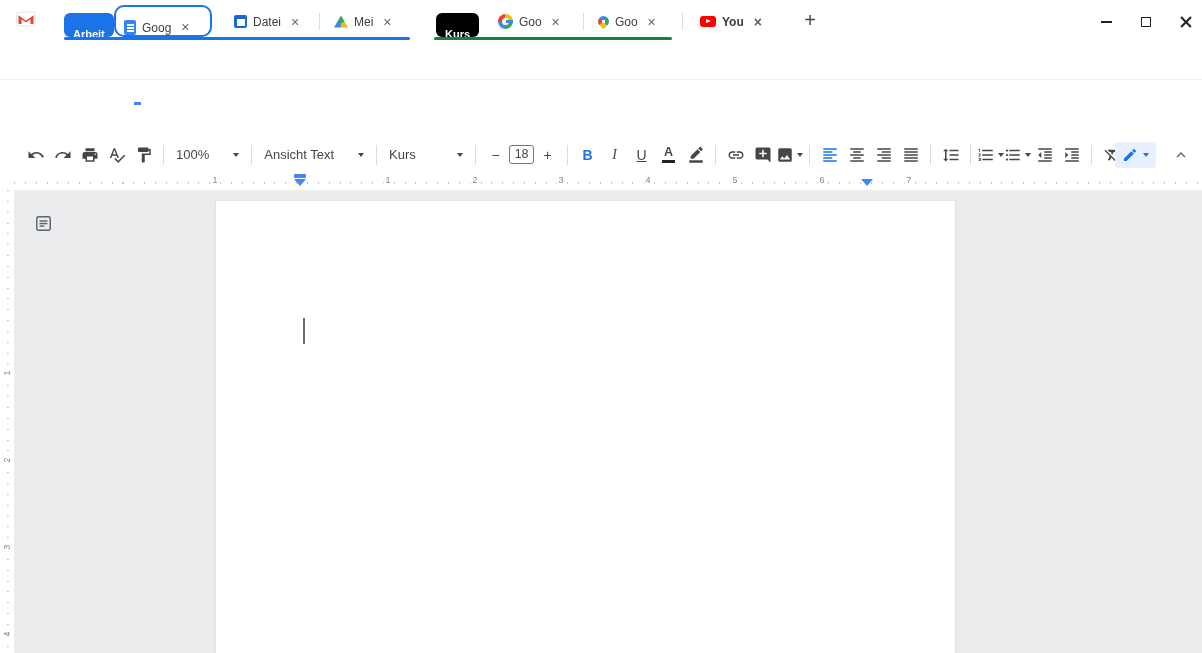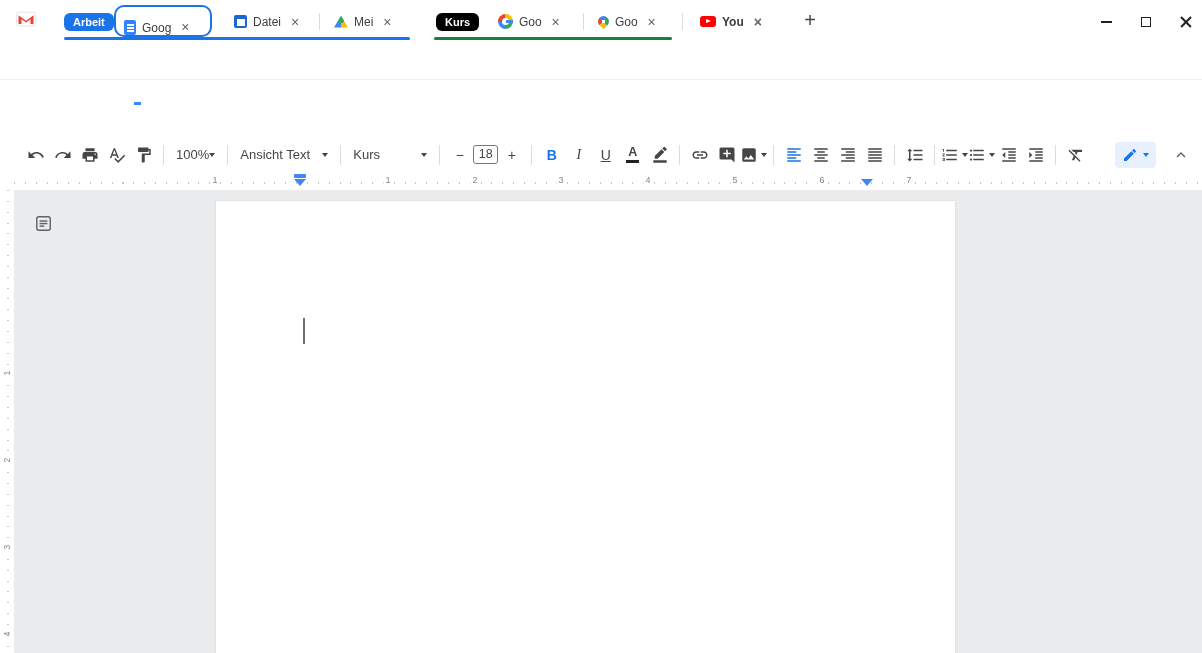"Arbeit" .group-pill { padding: 0 9px -> 12px 9px }
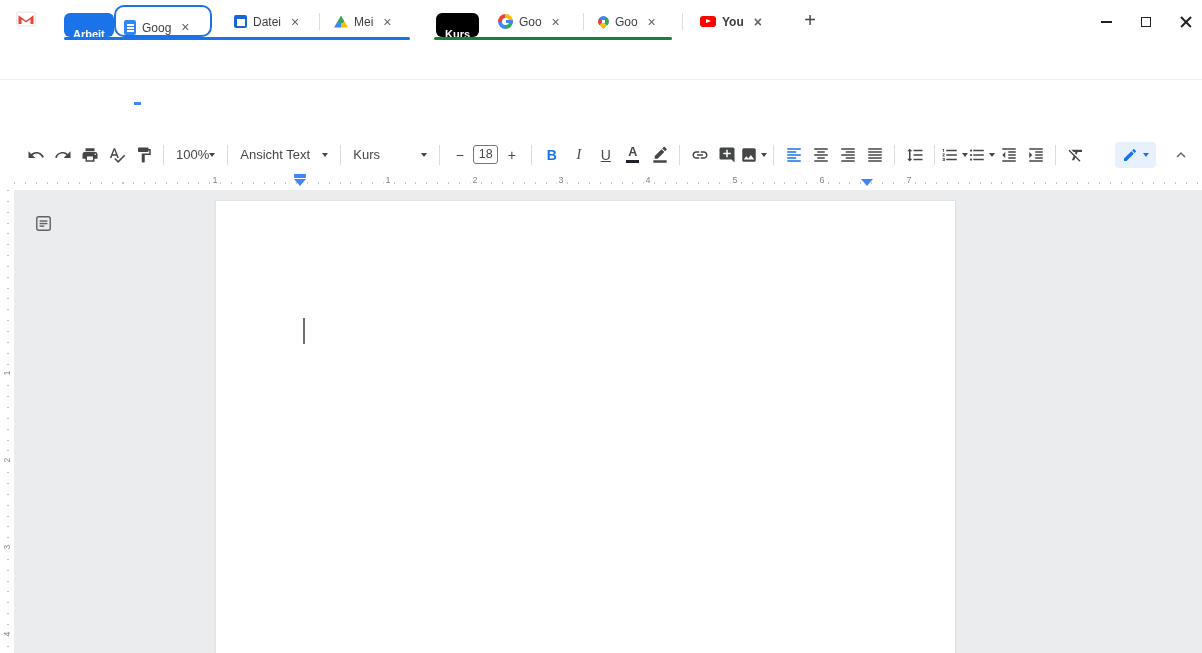"100%" .chip { gap: 0 -> 24px }
